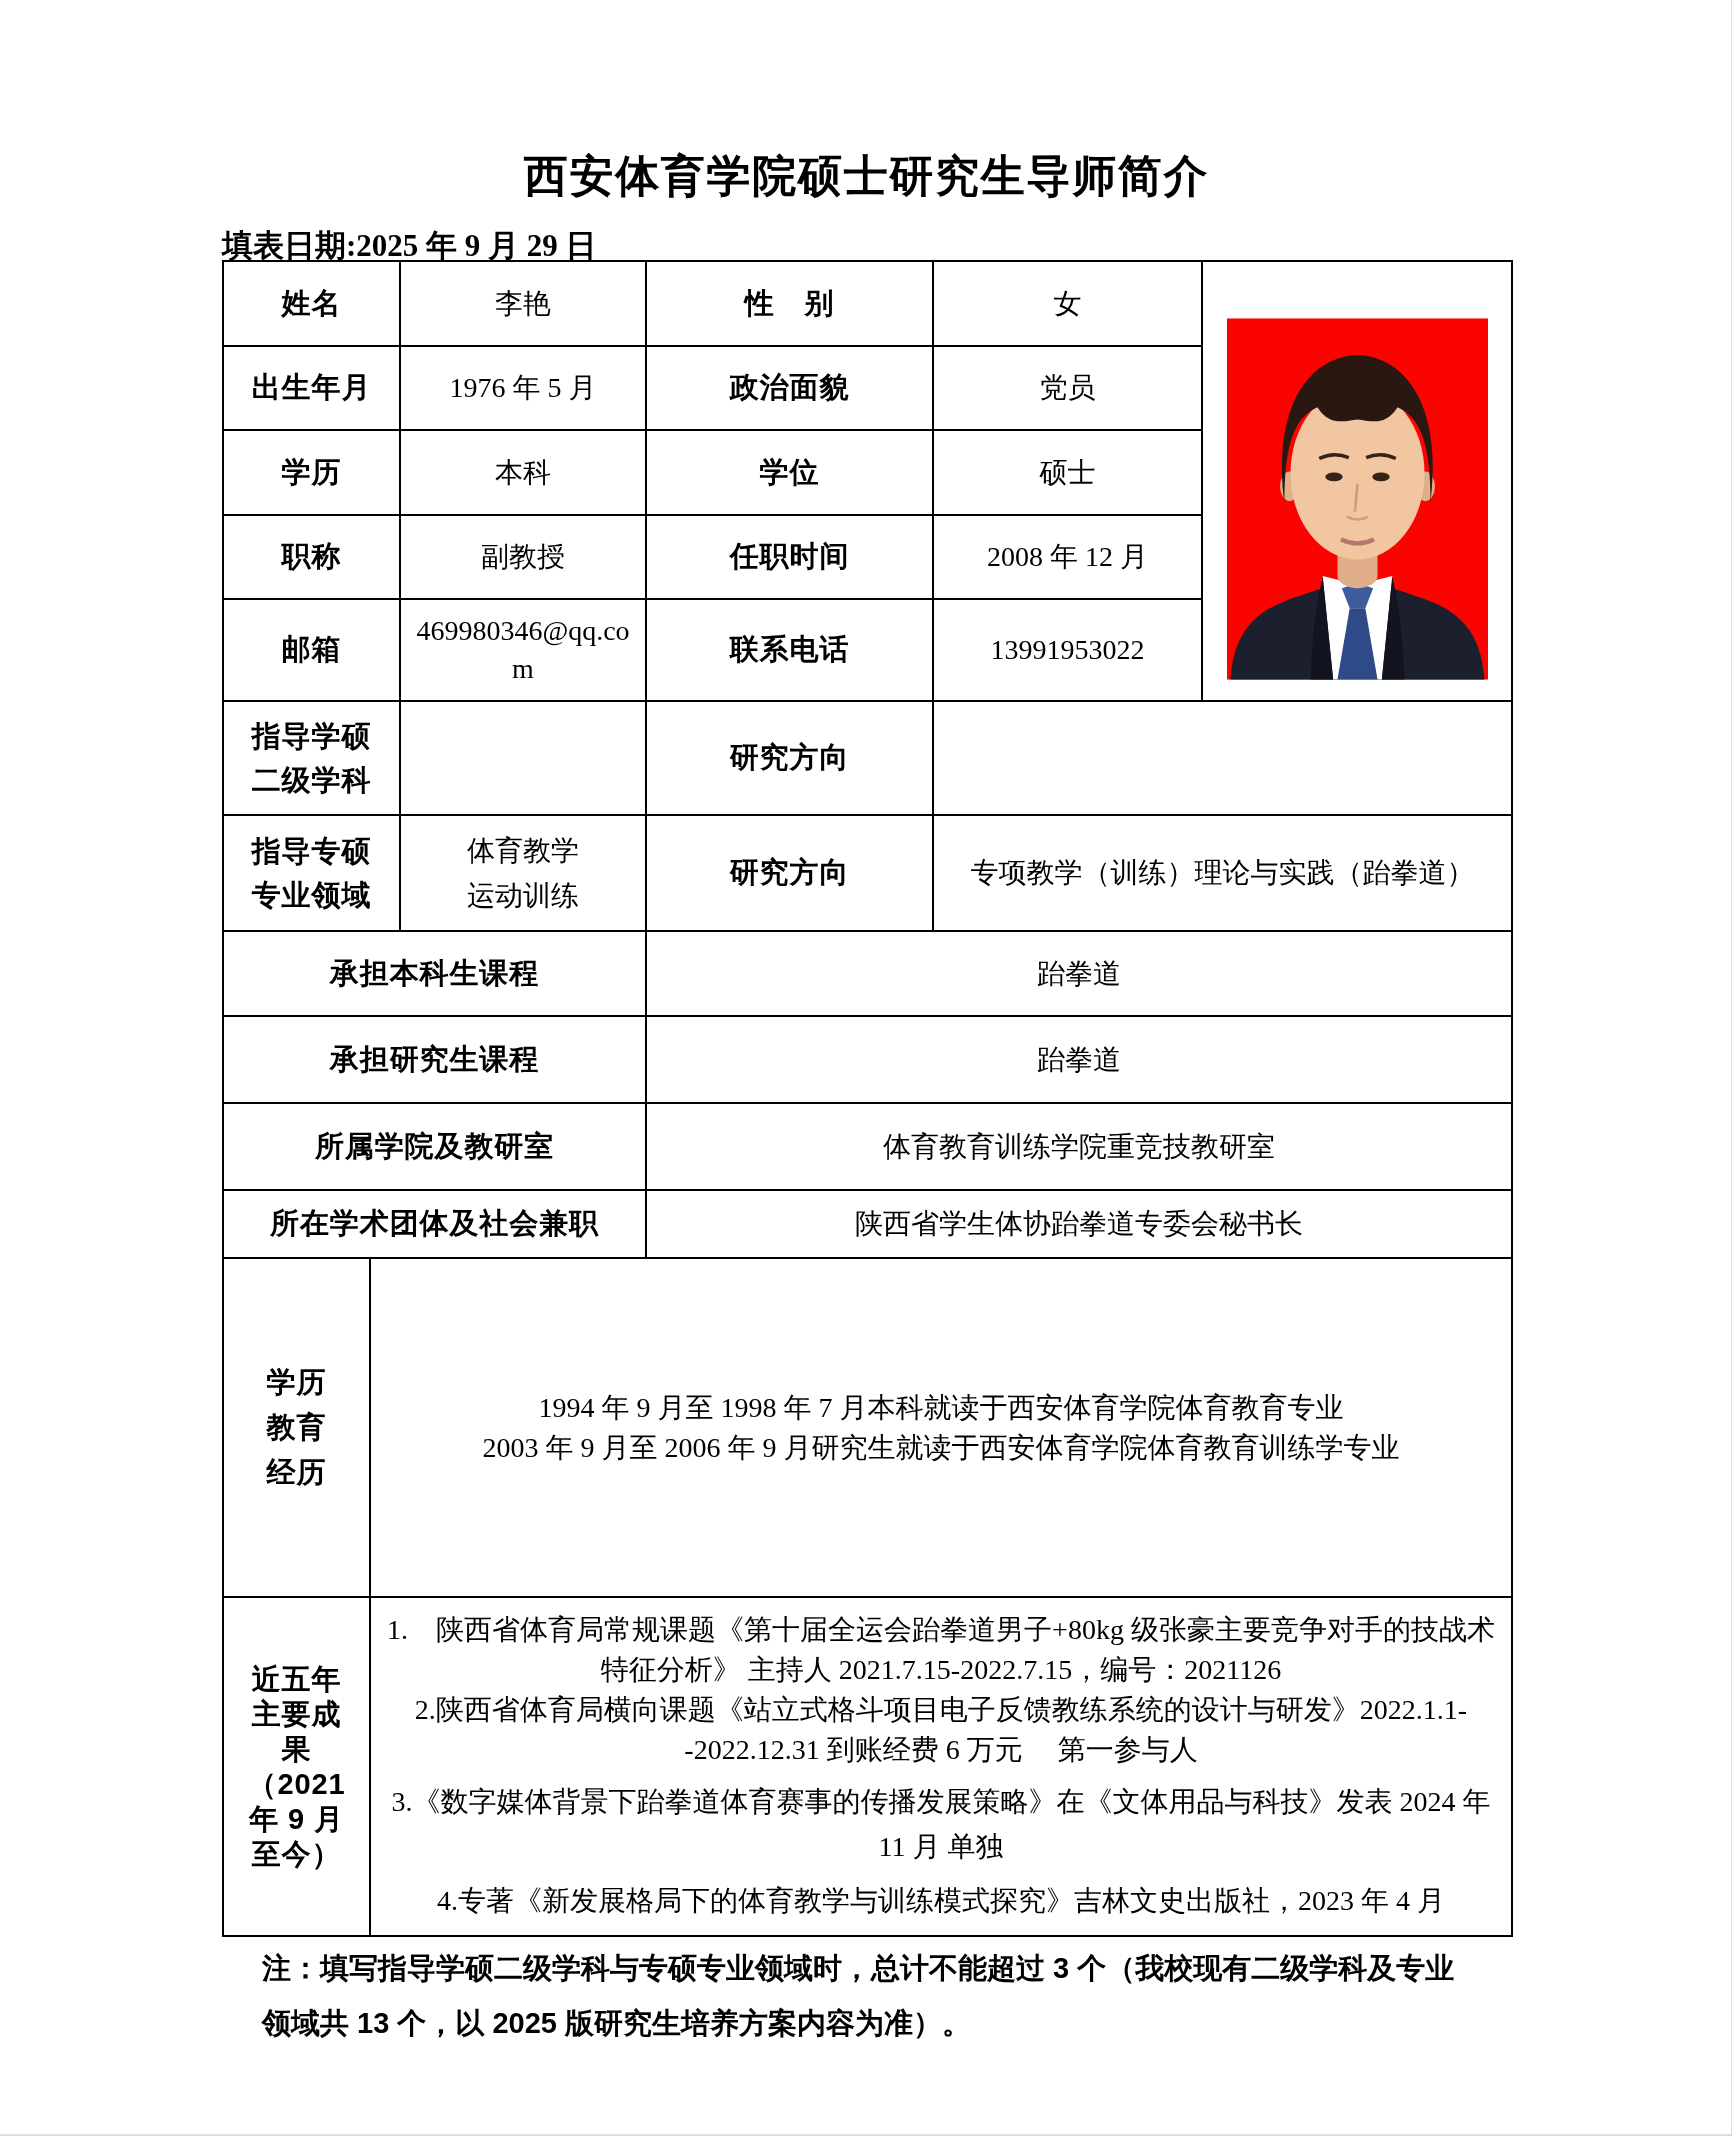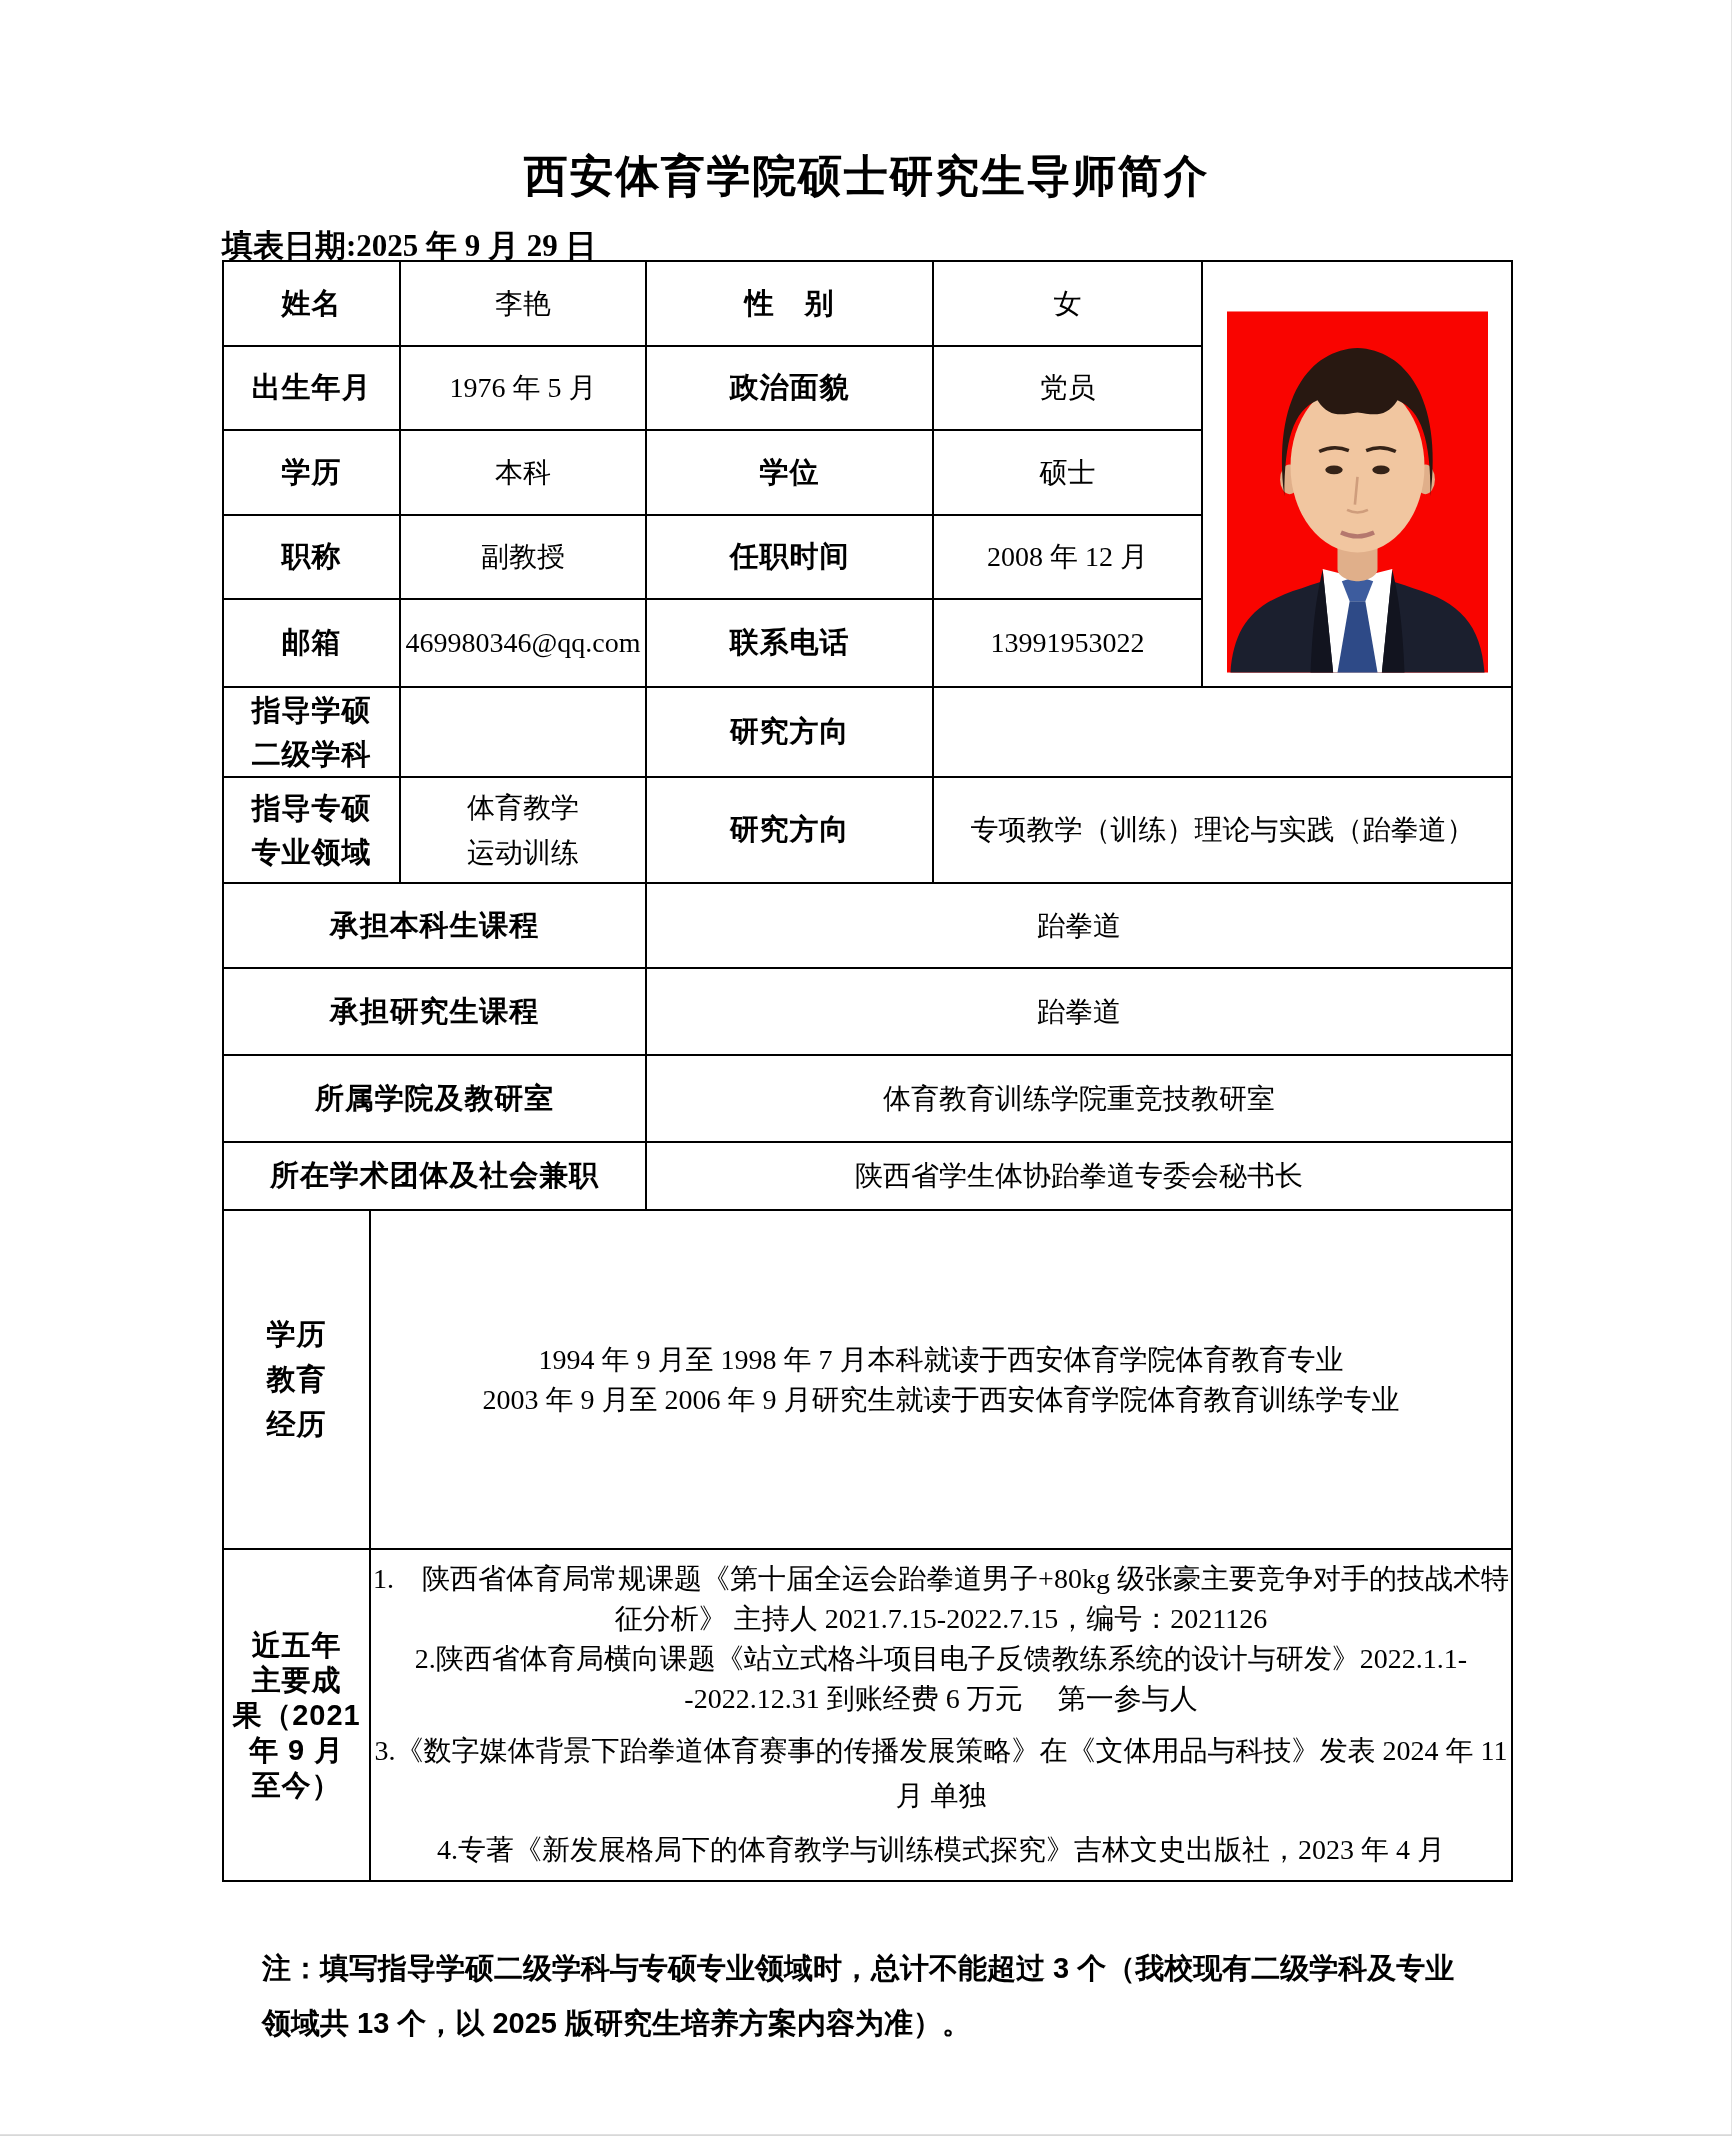"姓名" table.info td { padding: 0 -> 12px }
